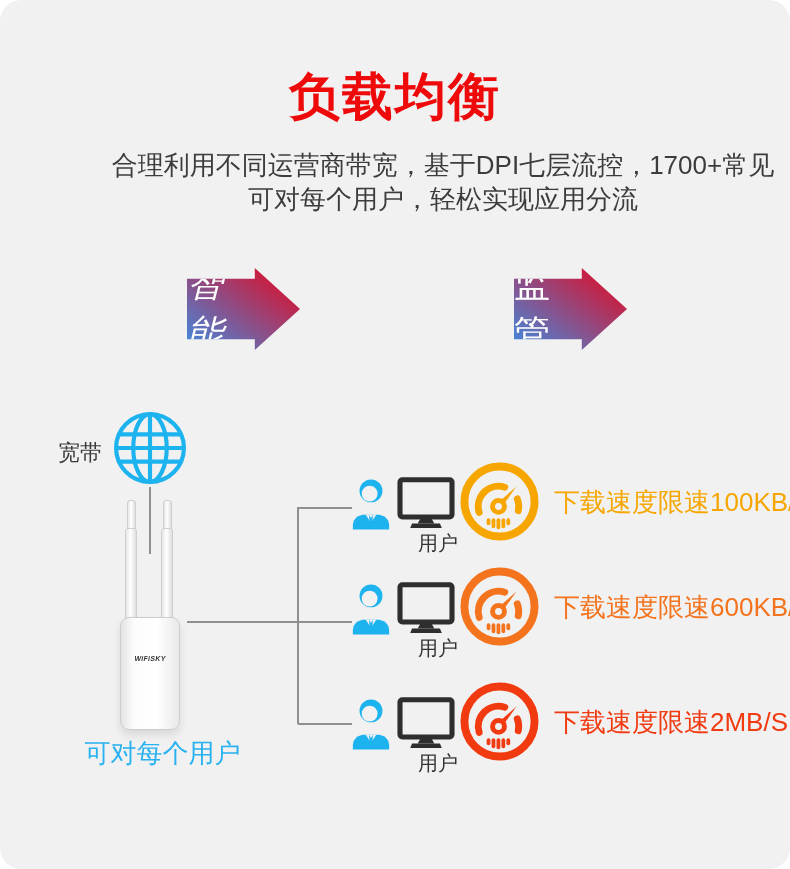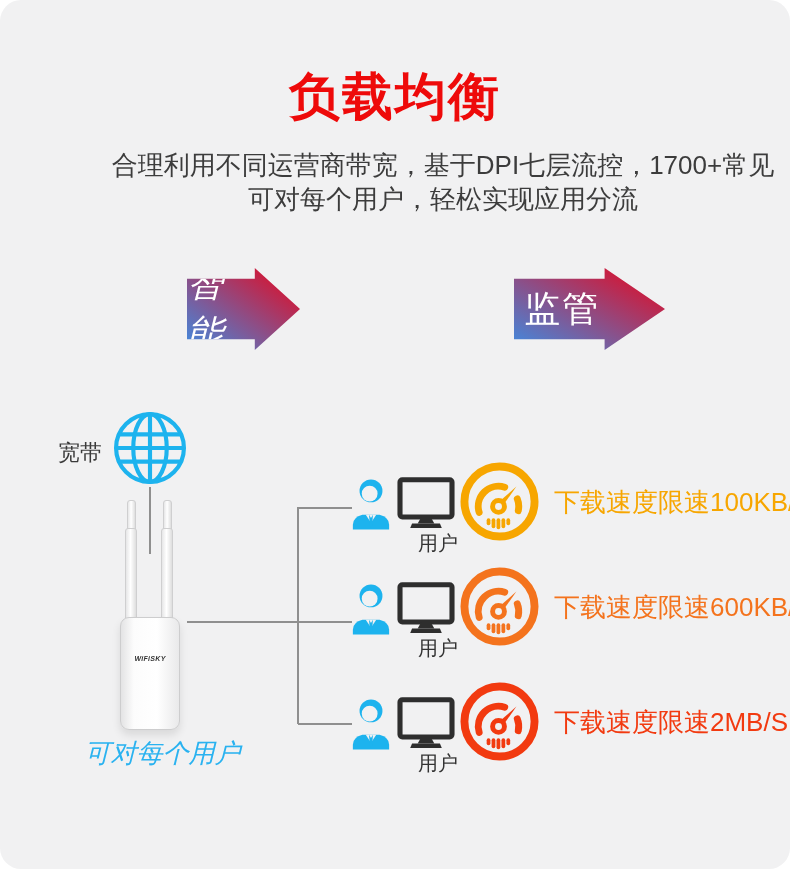"监管" div.arrow { padding-left: 38px -> none }
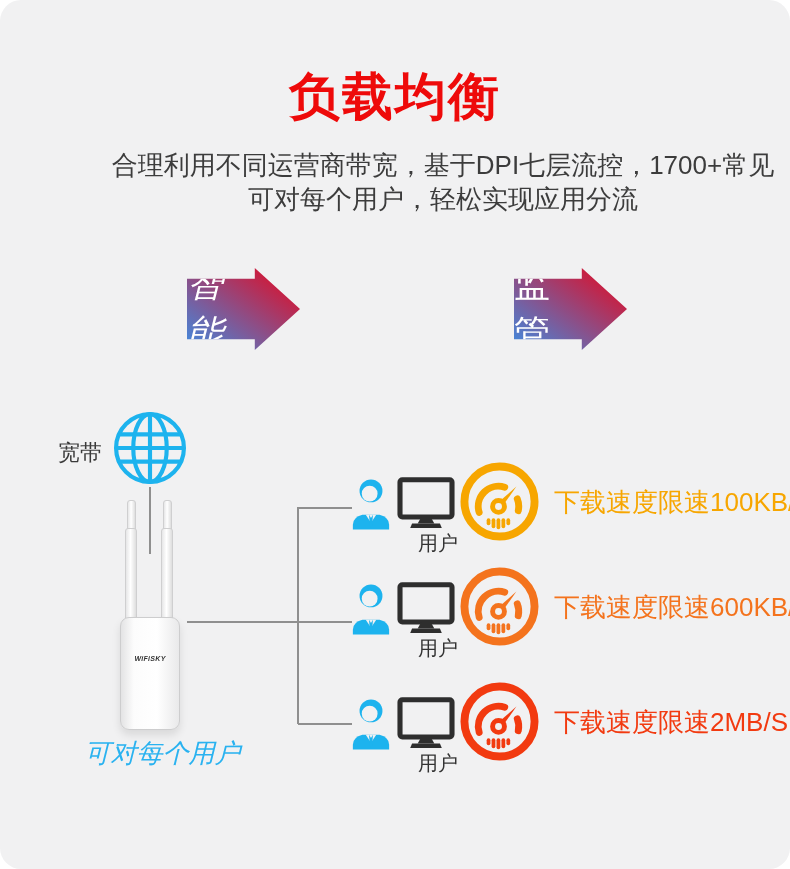"可对每个用户" .footnote { font-style: italic -> none }
